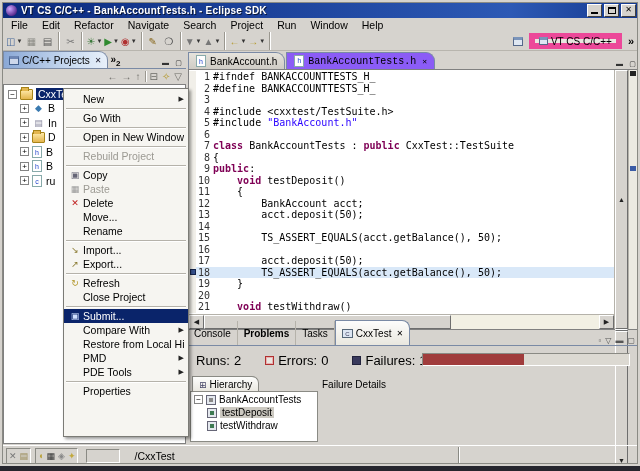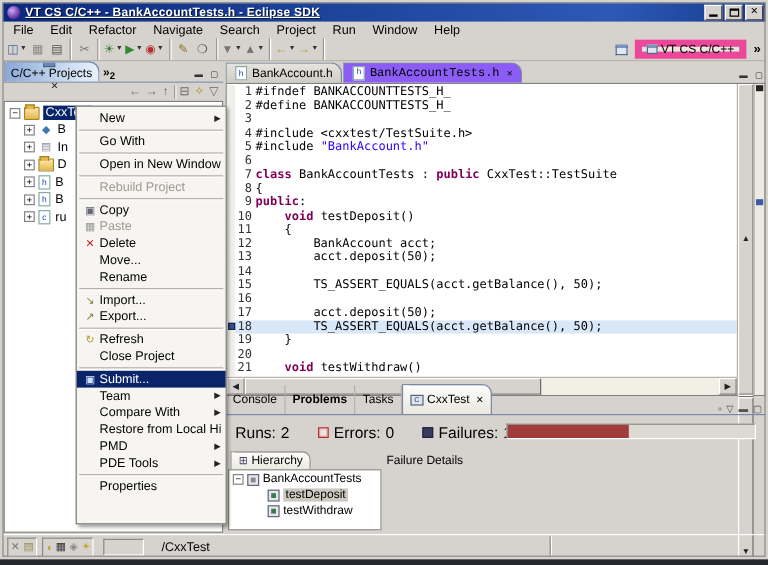"VT CS C/C++ - BankAccountTests.h" #titlebar .ttext { text-decoration: underline -> none }
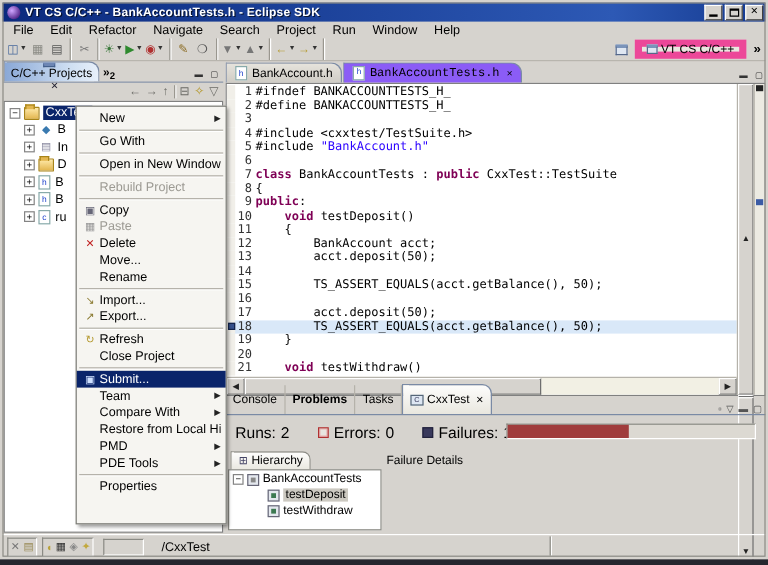"C/C++ Projects" .vtab { flex-direction: column -> none }
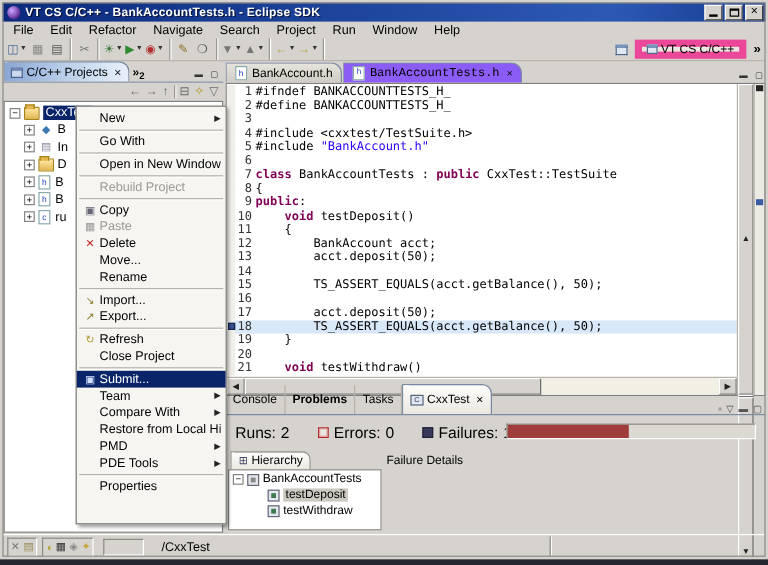"Team" div.mrow { html: <div> <span></span> <span>Team</span> <span>▶</span> </div> -> none }
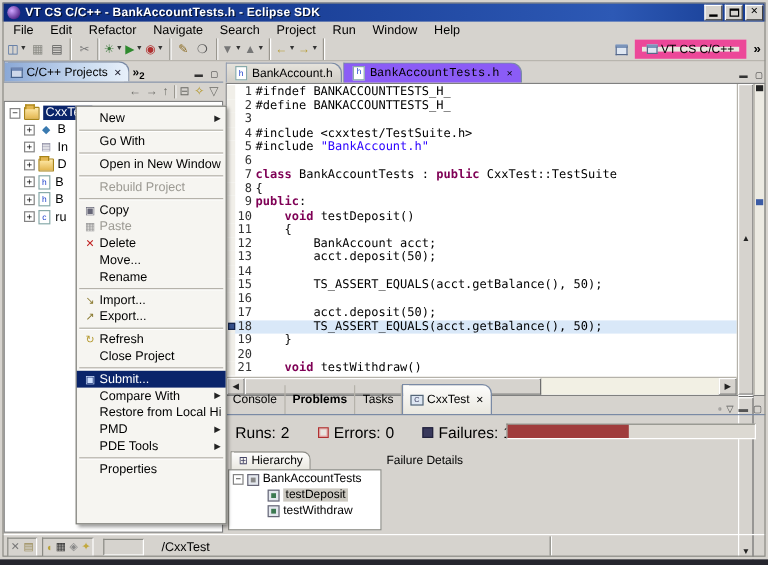"testDeposit" .btrow.child { padding-left: 32px -> 16px }
